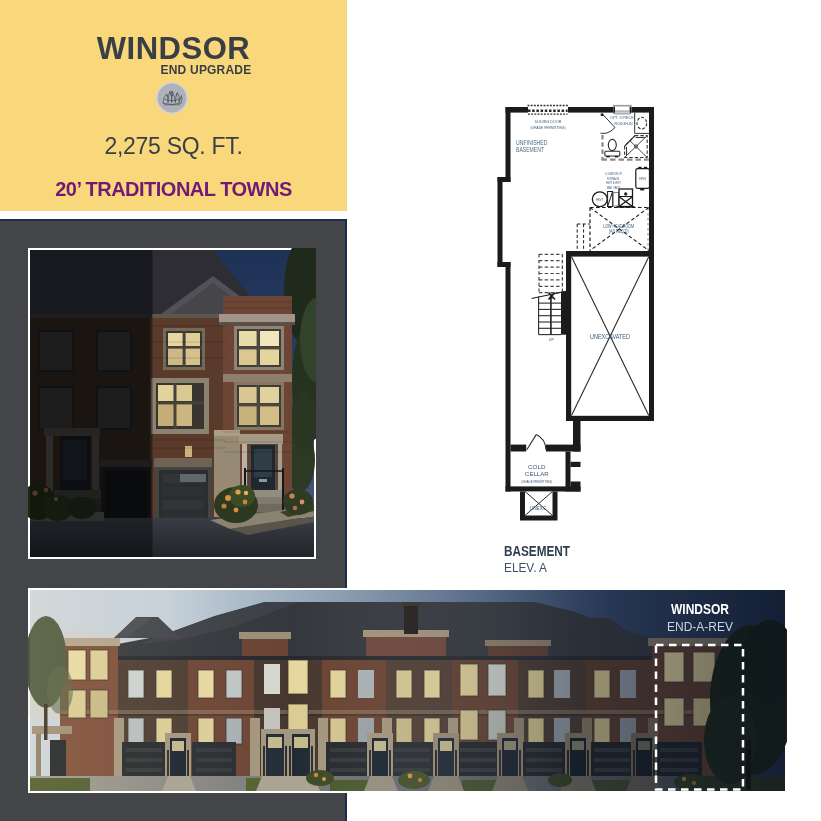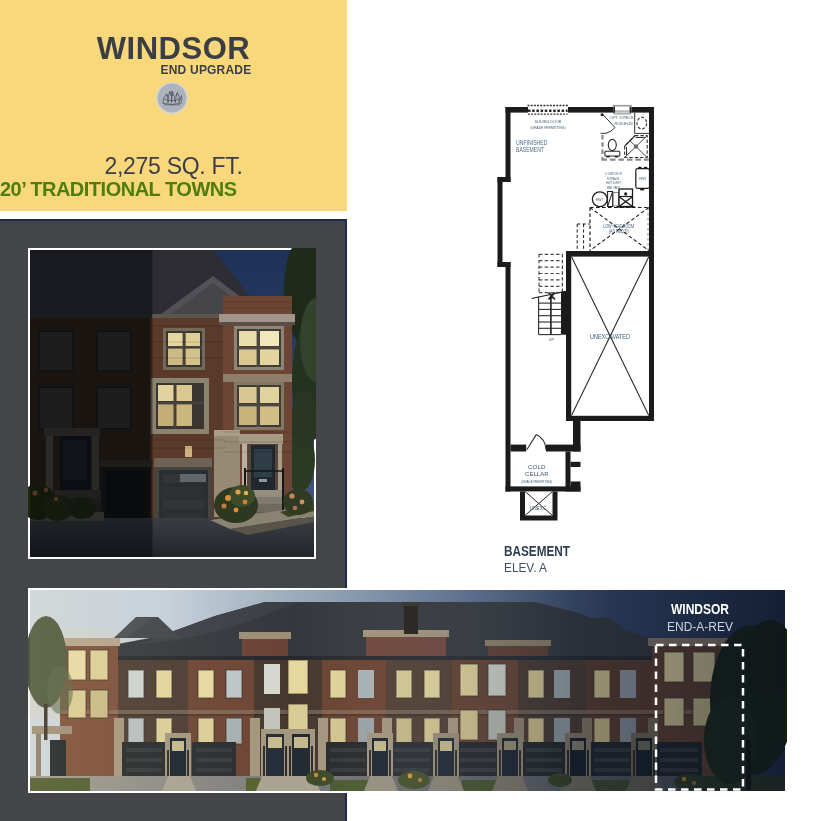"2,275 SQ. FT." div.abs { margin-top: 20px -> none }
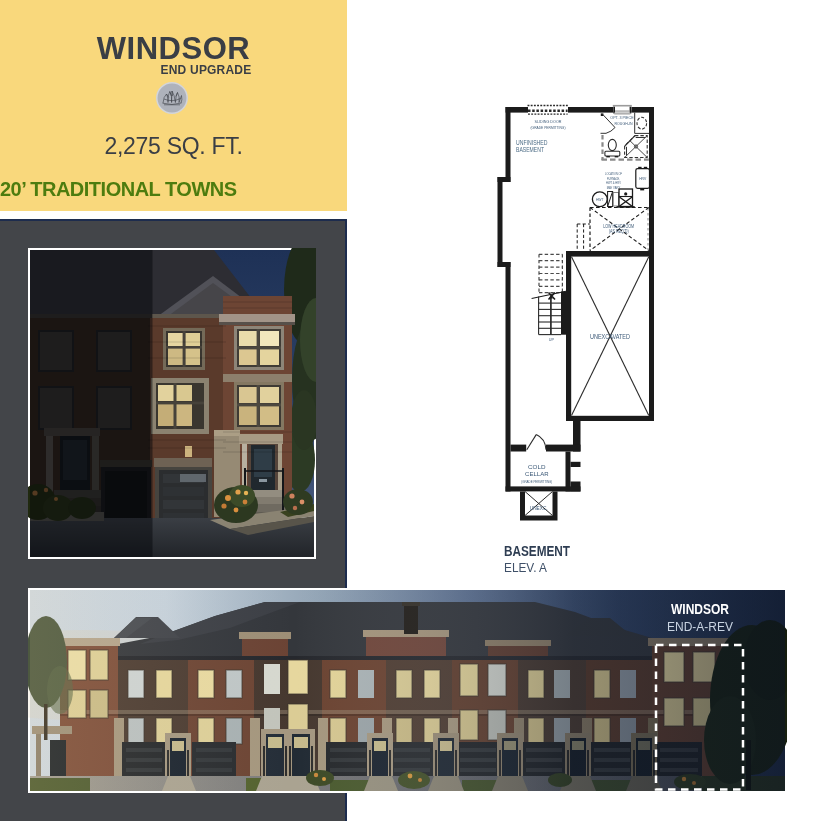"20’ TRADITIONAL TOWNS" div.abs { color: #4d7c0f -> #701a75; text-align: left -> center }
